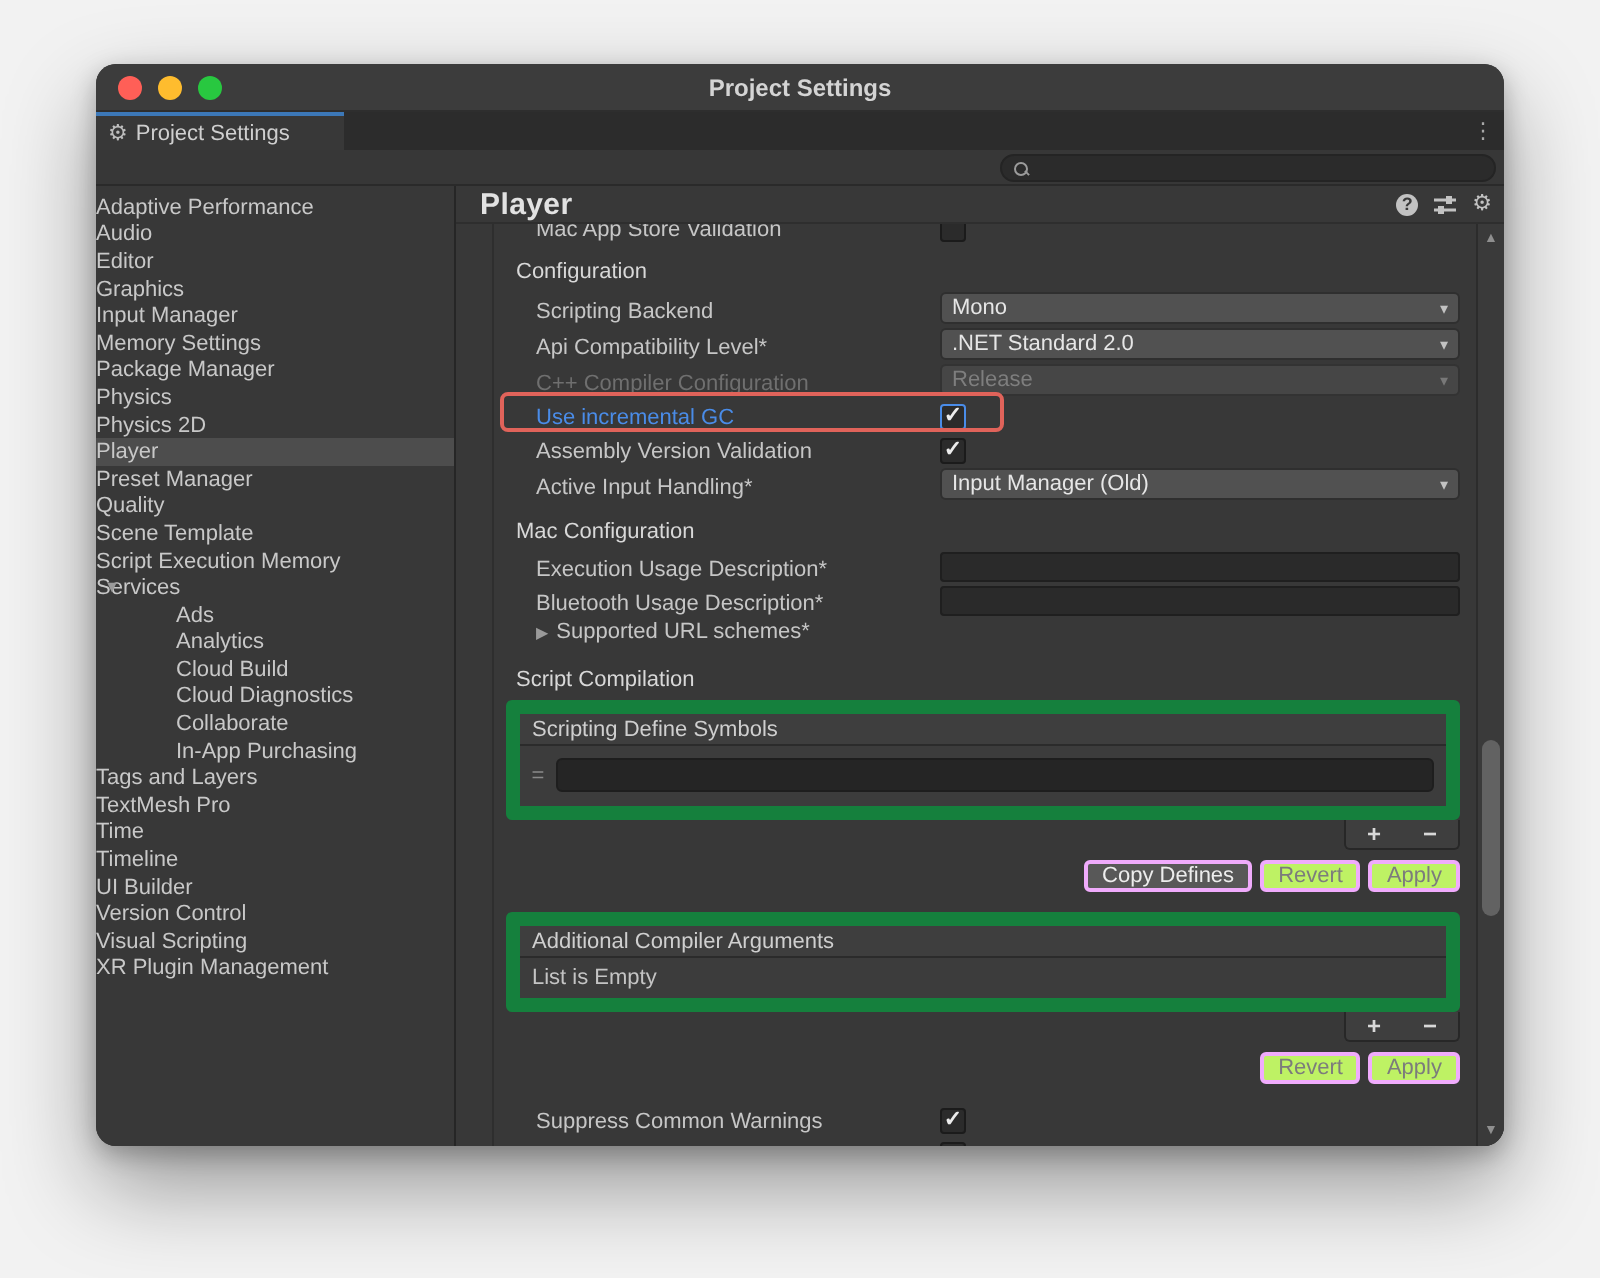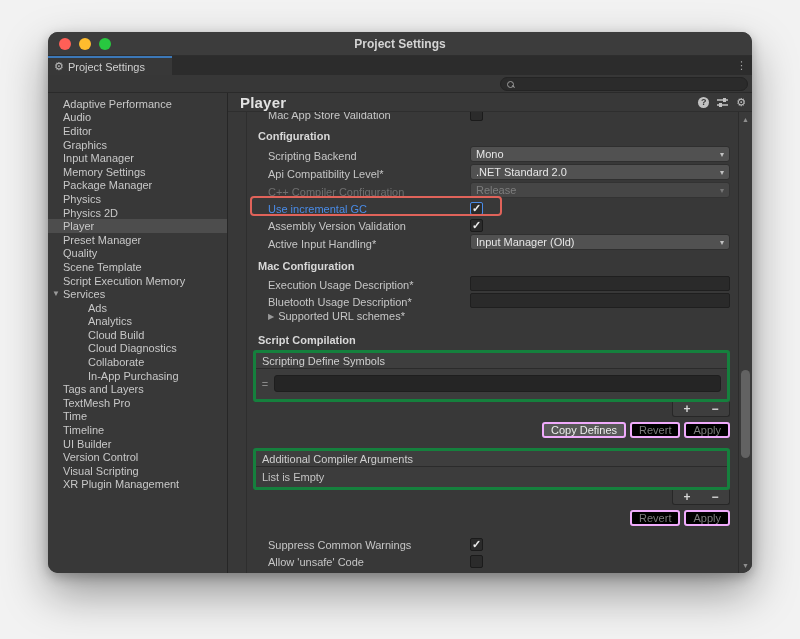"Adaptive Performance" .side-item { padding-left: 15px -> none }
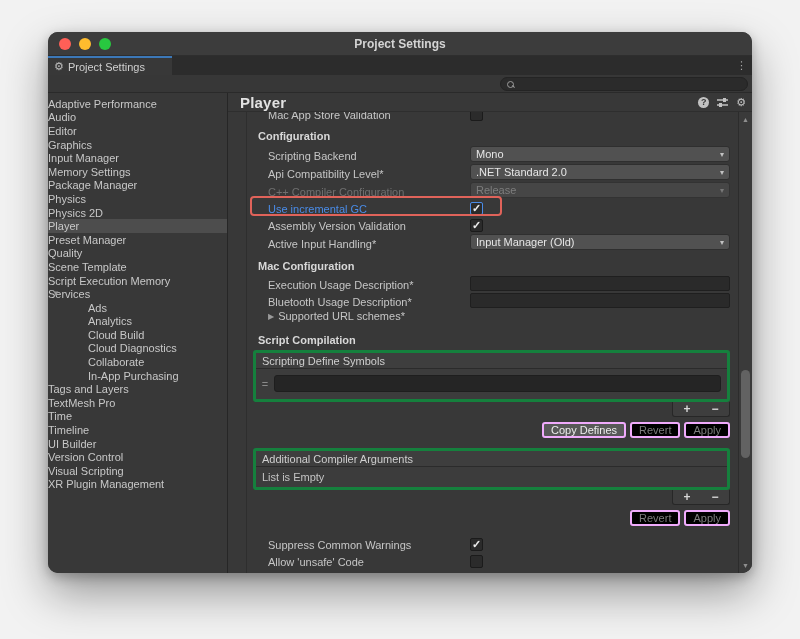"Configuration" .sec-head { font-weight: bold -> normal }
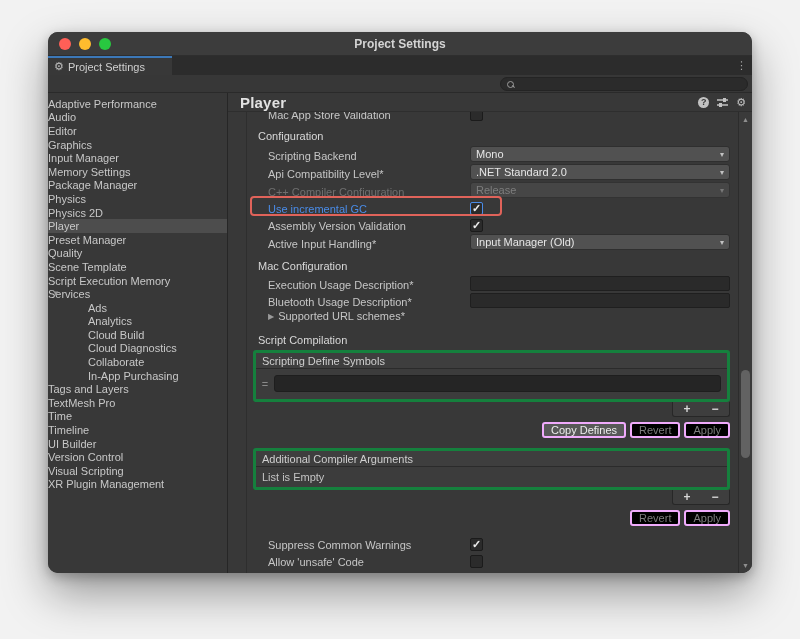"Scripting Define Symbols" .listbox { border: 3px solid #15803d -> 7px solid #15803d }
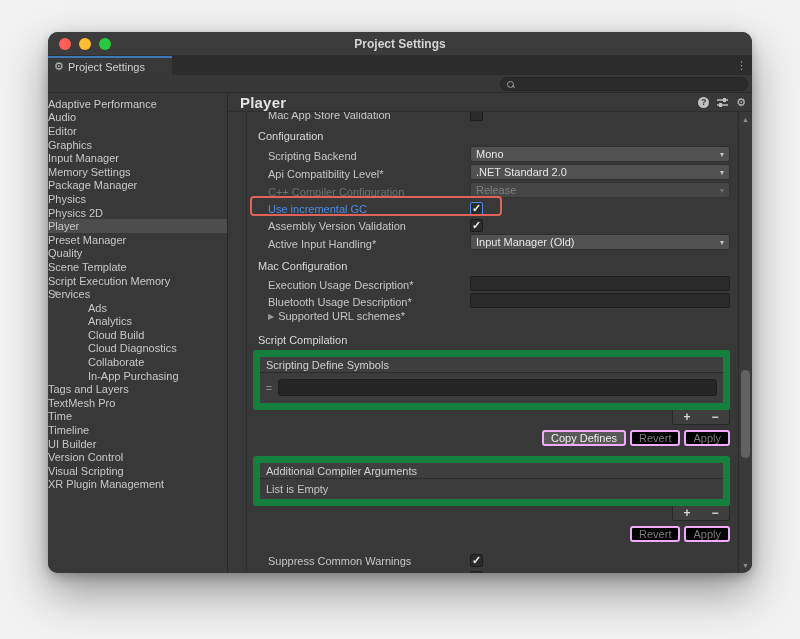"Revert" .btn.disabled { background: #000000 -> #bef264 }
